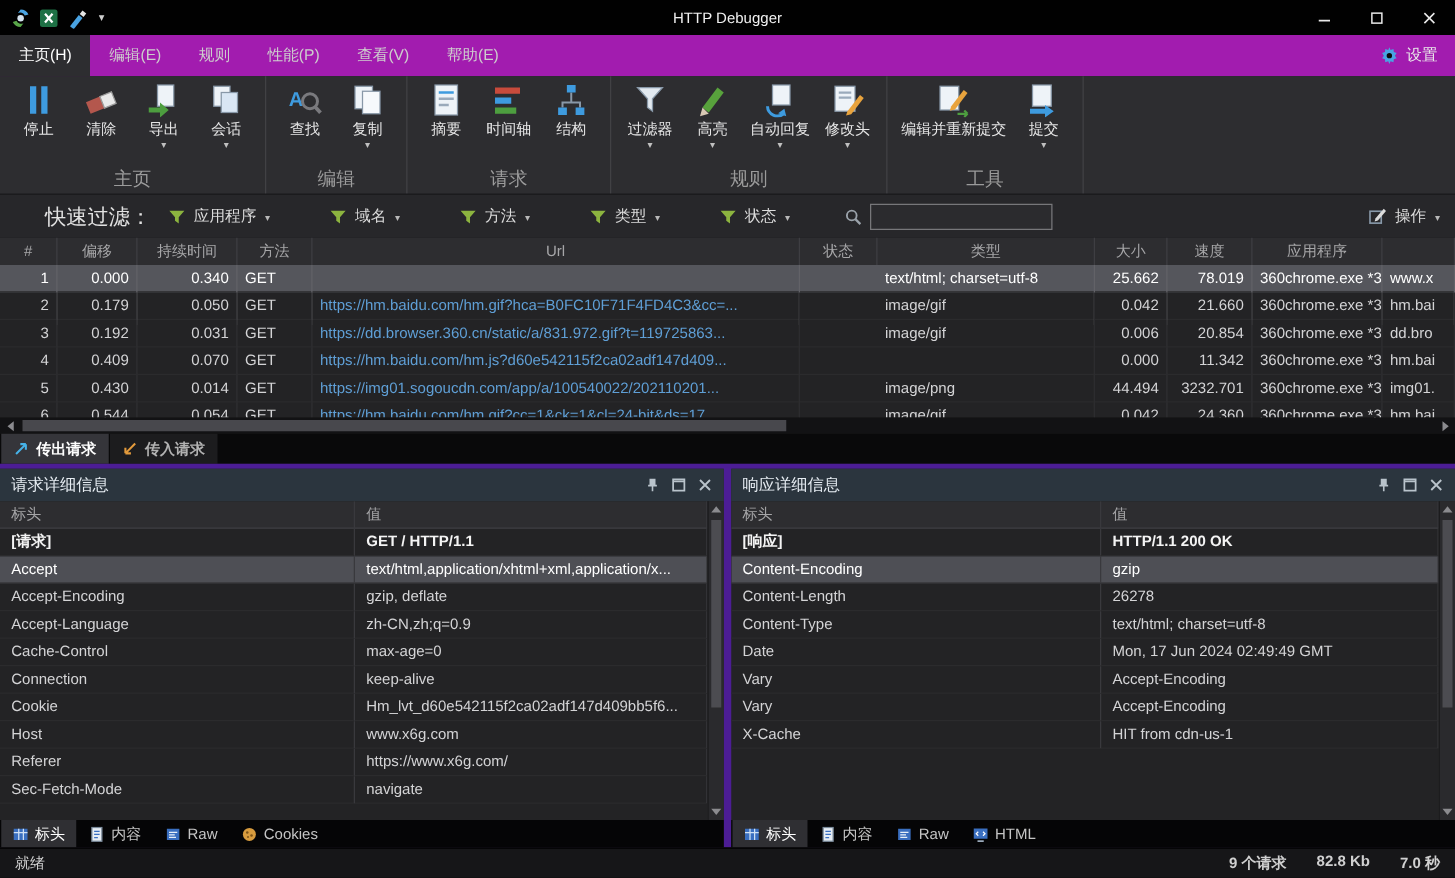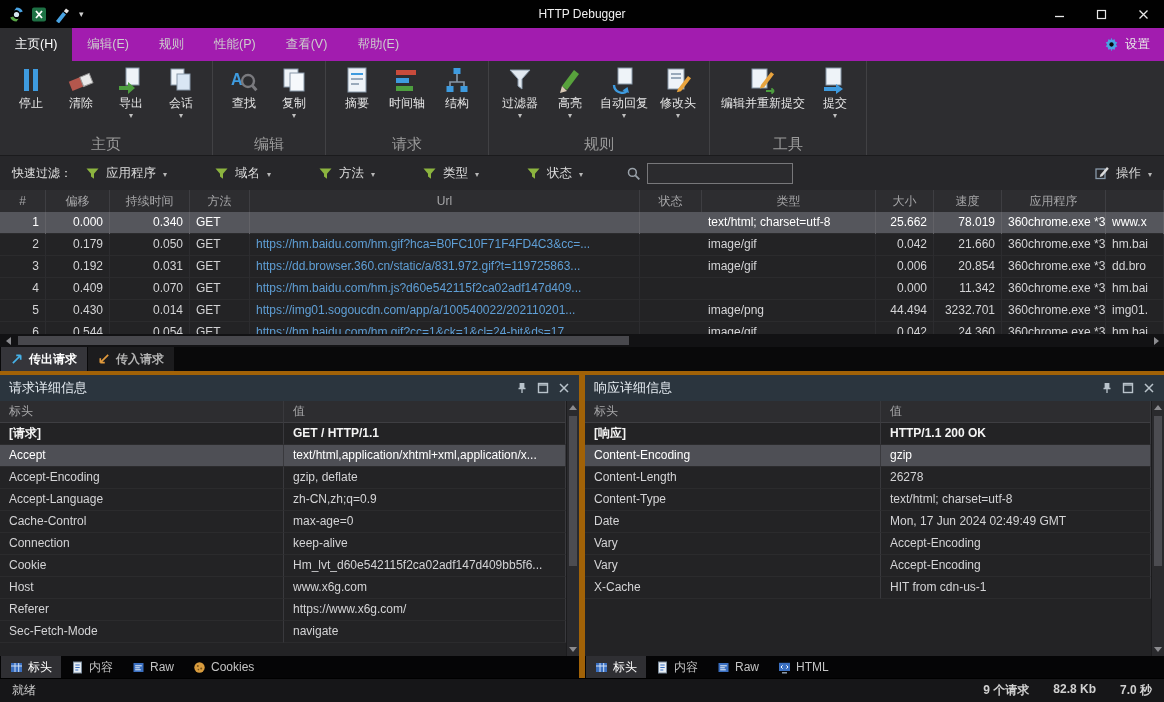"快速过滤：" .fb-label { font-size: 12px -> 17px; margin-left: none -> 24px }
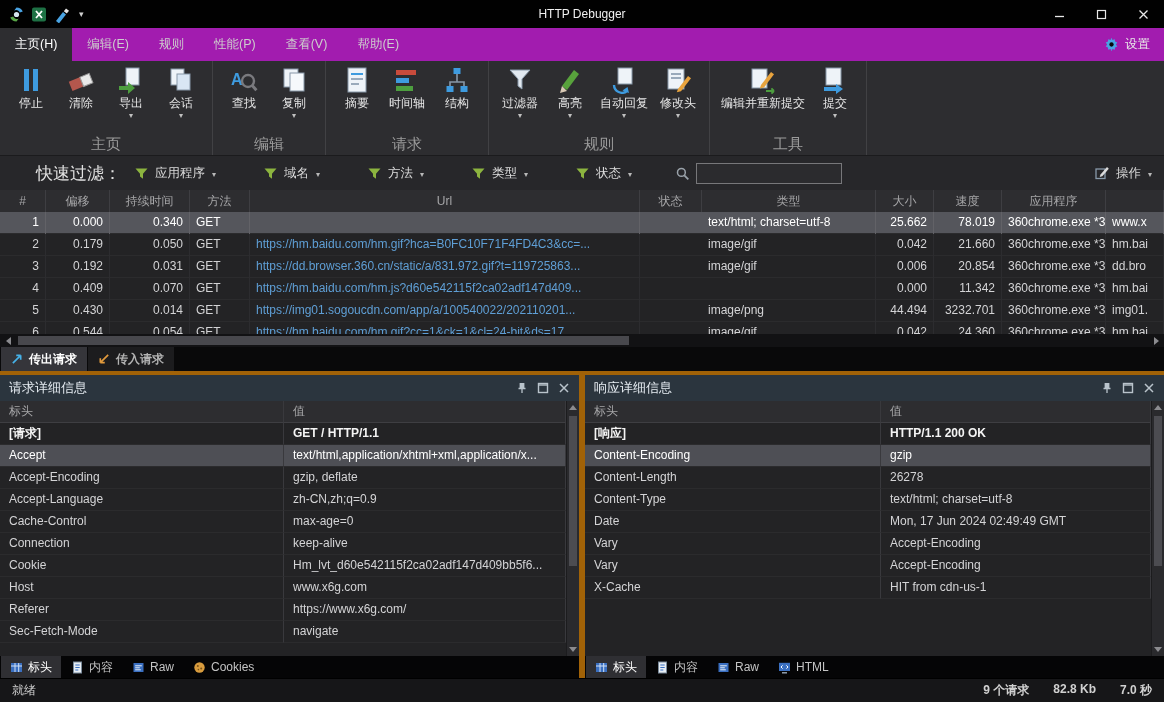"请求详细信息" .panels { background: #a16207 -> #4c1d95 }
